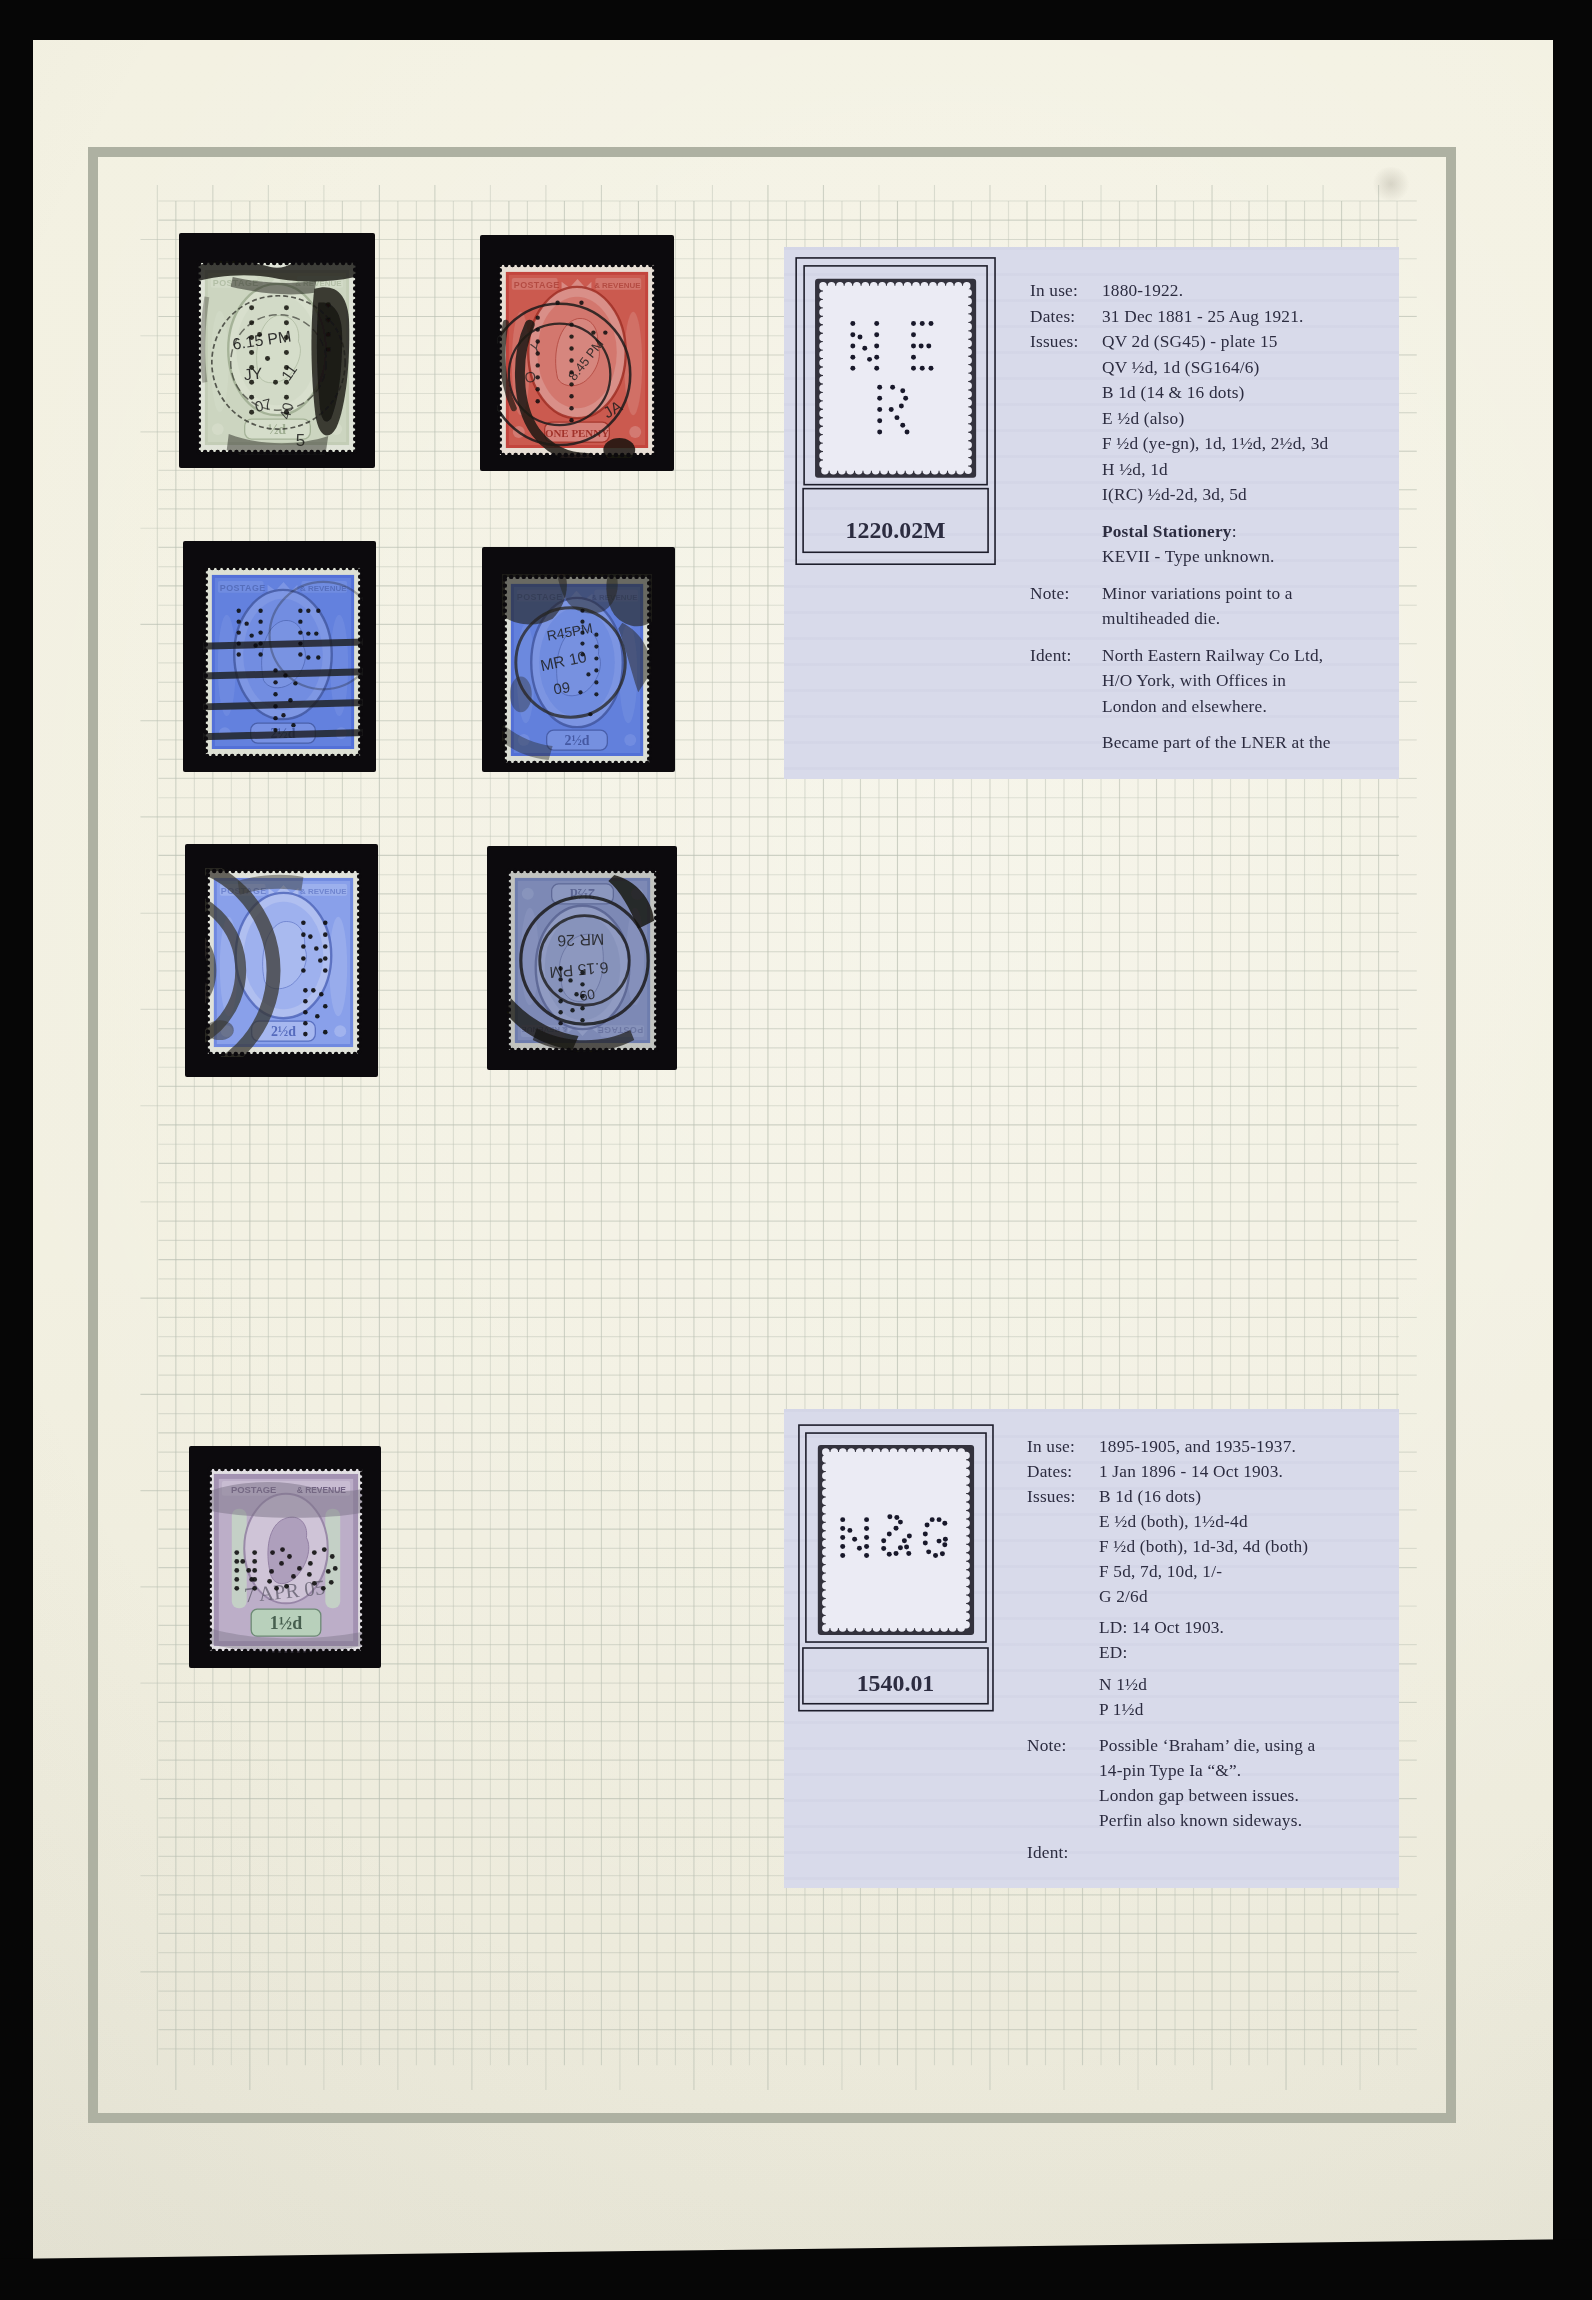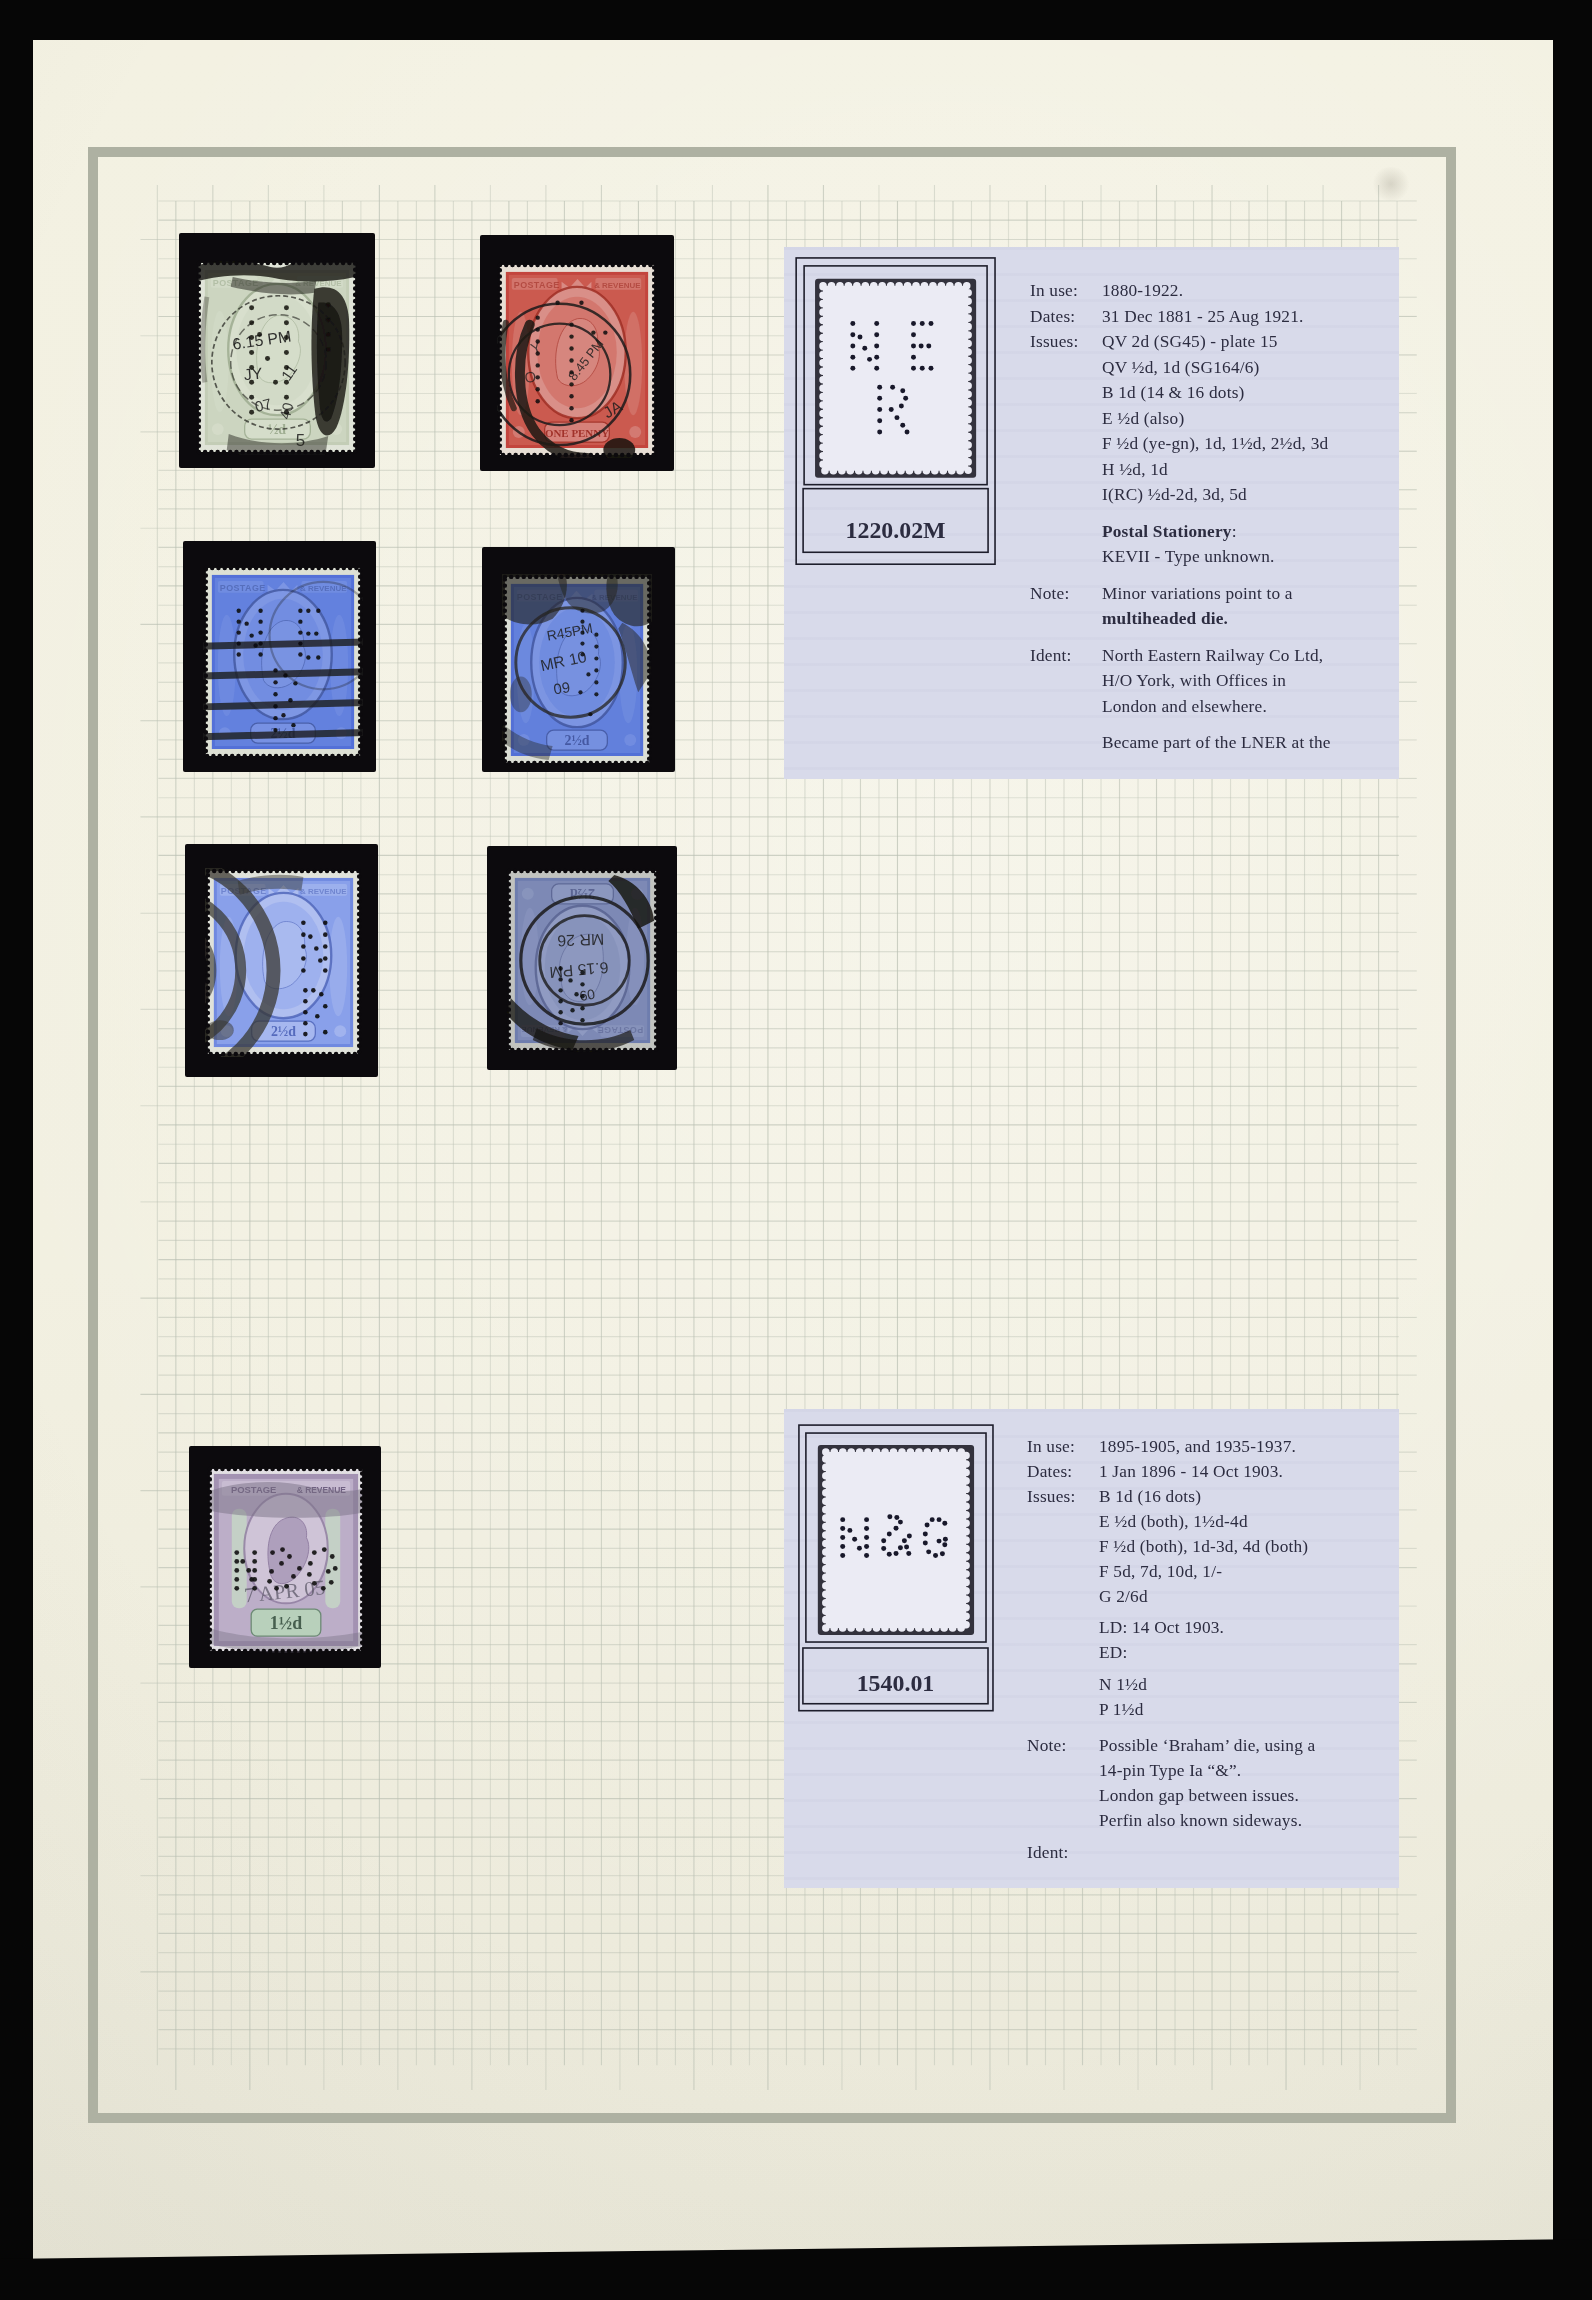"multiheaded die." span { font-weight: bold -> none }
